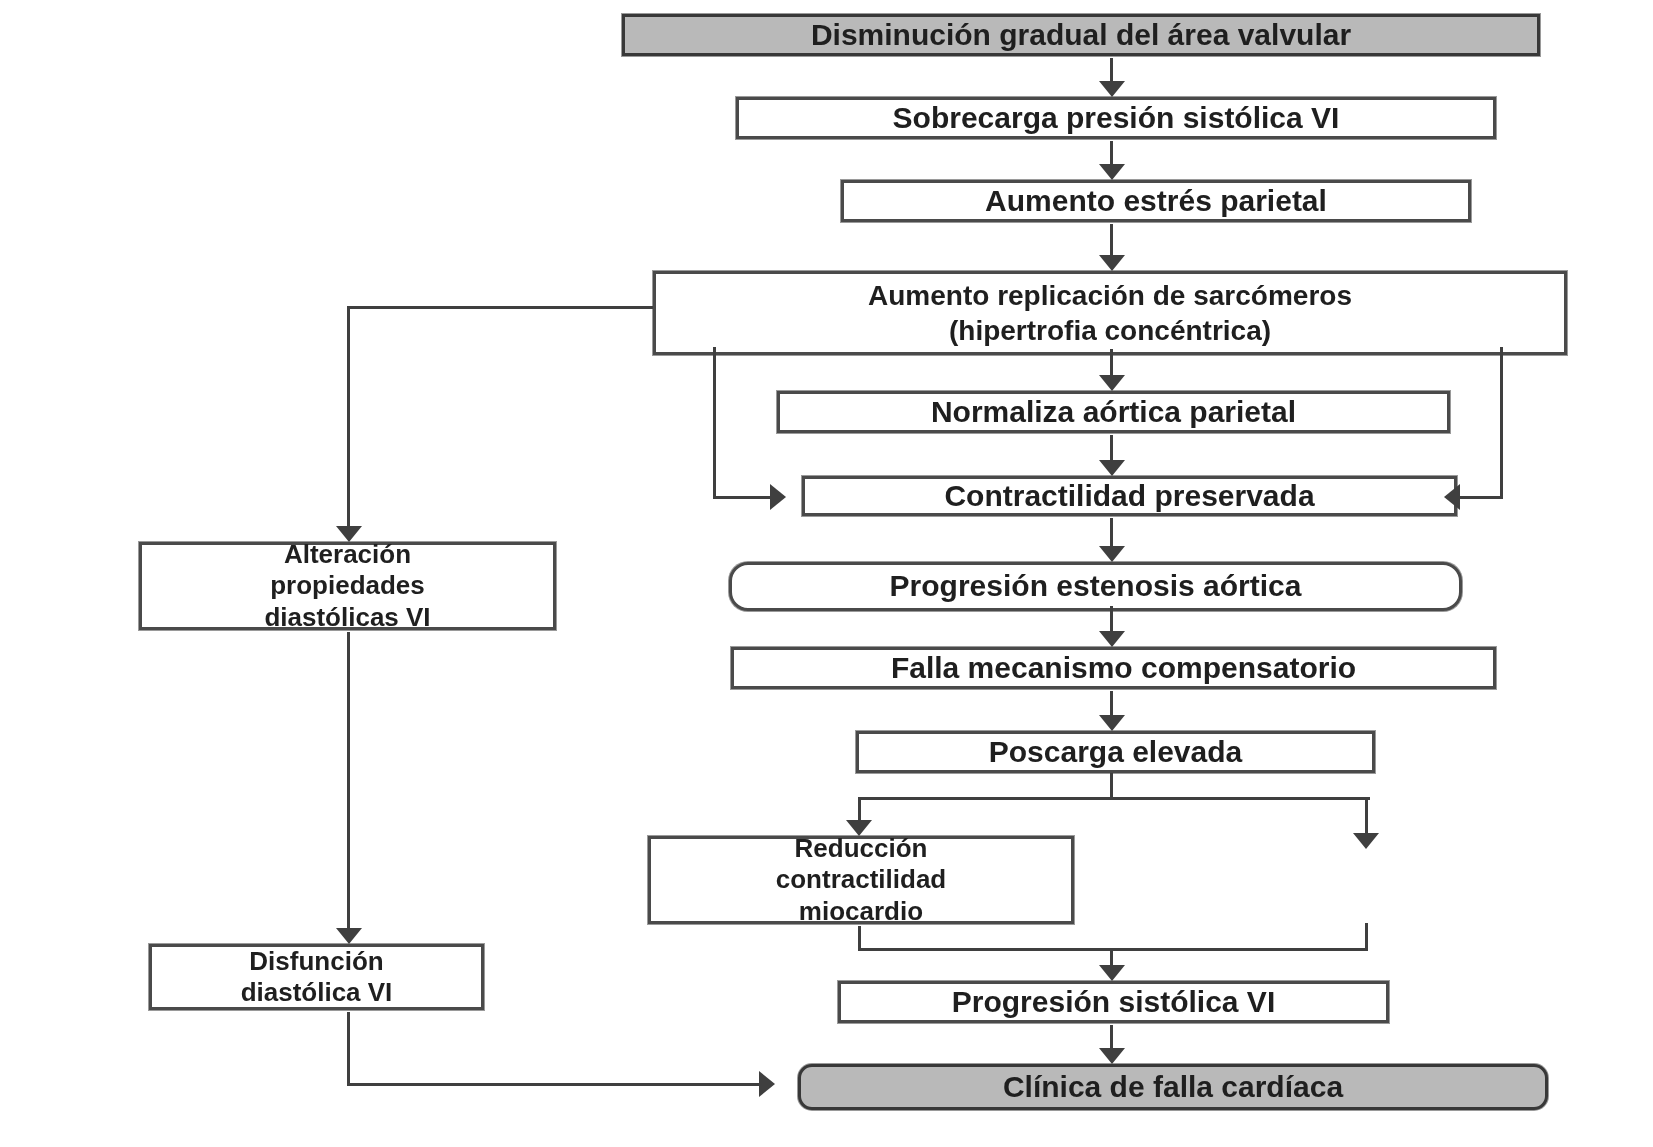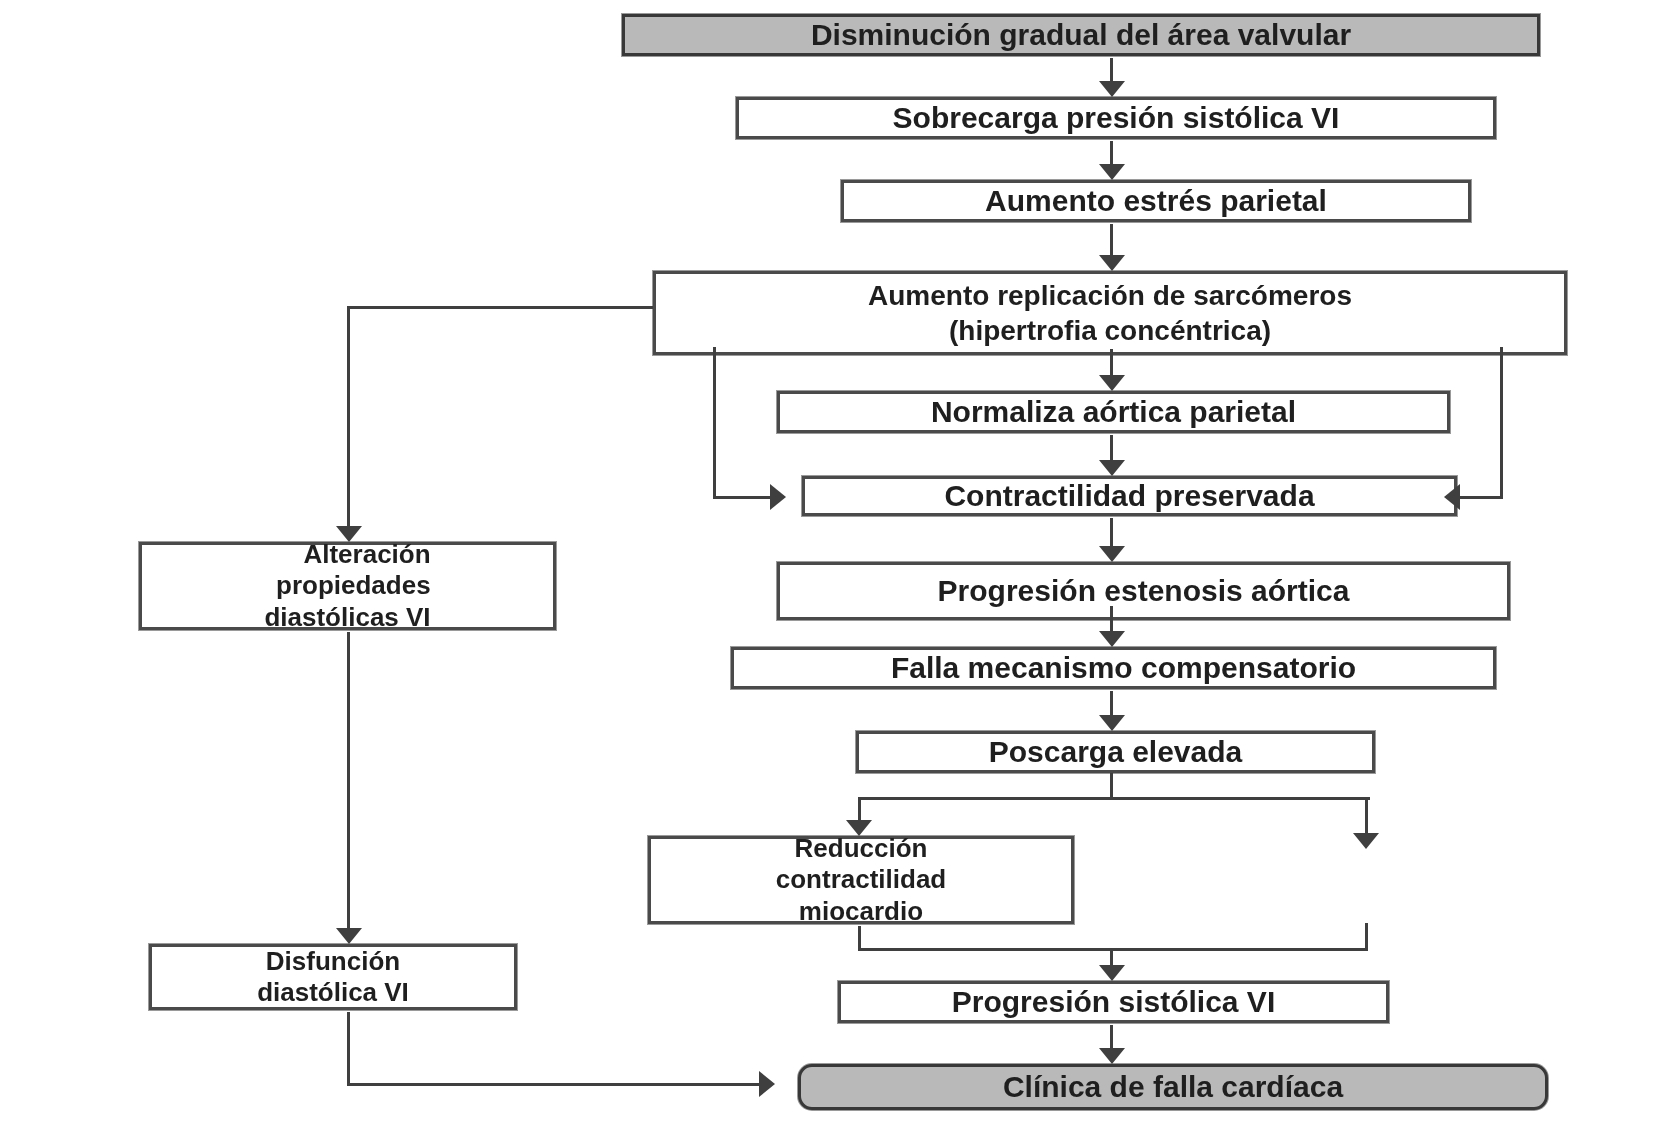"Alteración" #n-diastolic-properties { text-align: right -> none }
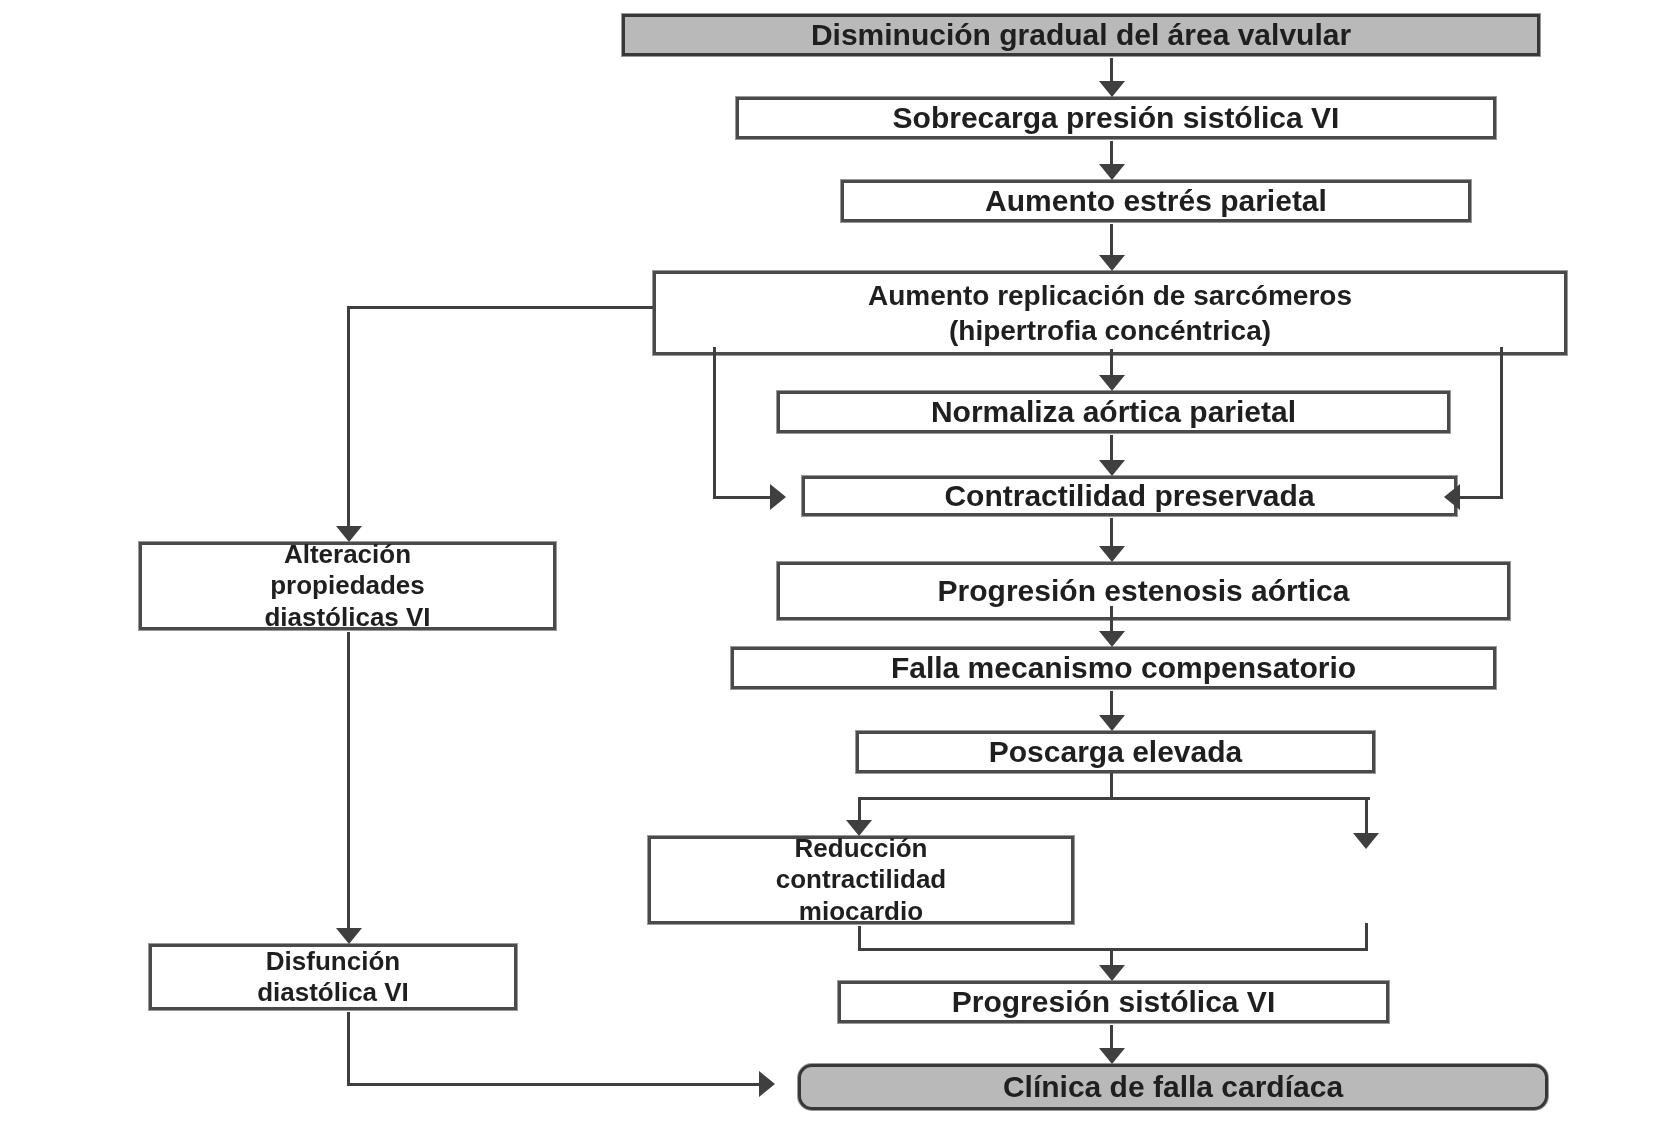"Progresión estenosis aórtica" #n-stenosis-progression { border-radius: none -> 19px; height: 58px -> 49px; left: 777px -> 729px }
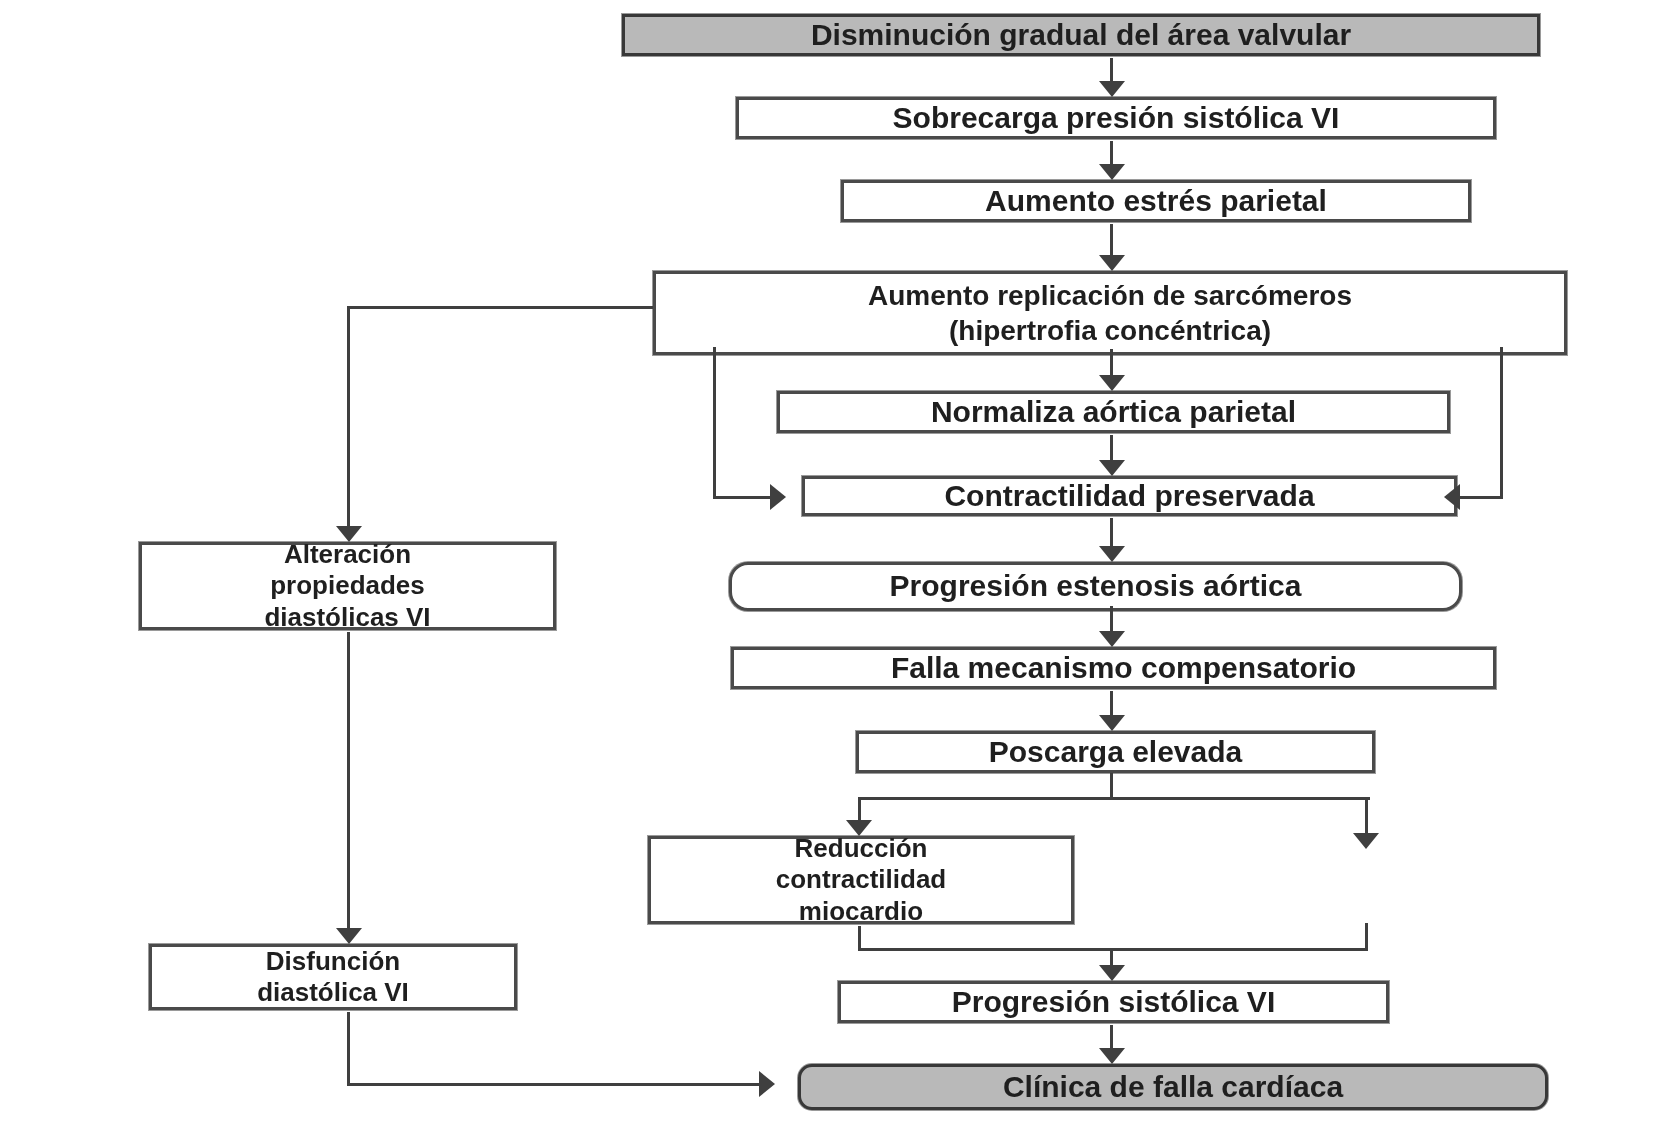"Disfunción" #n-diastolic-dysfunction { width: 368px -> 335px }
